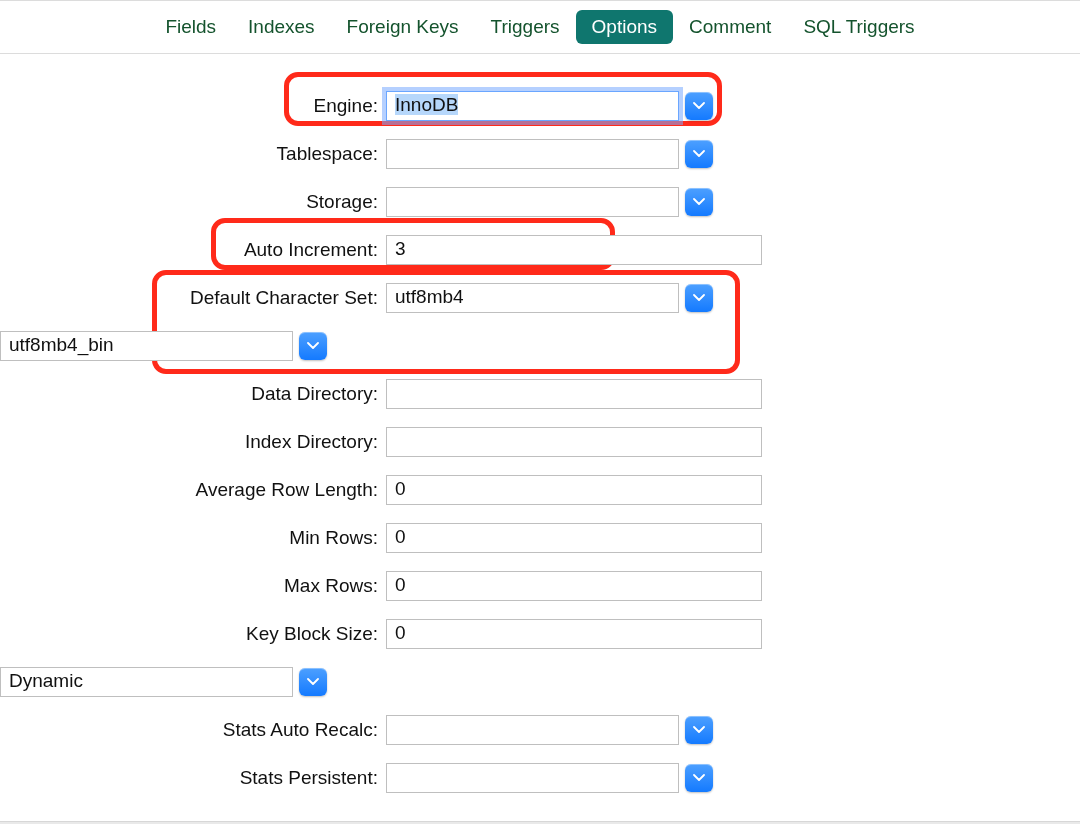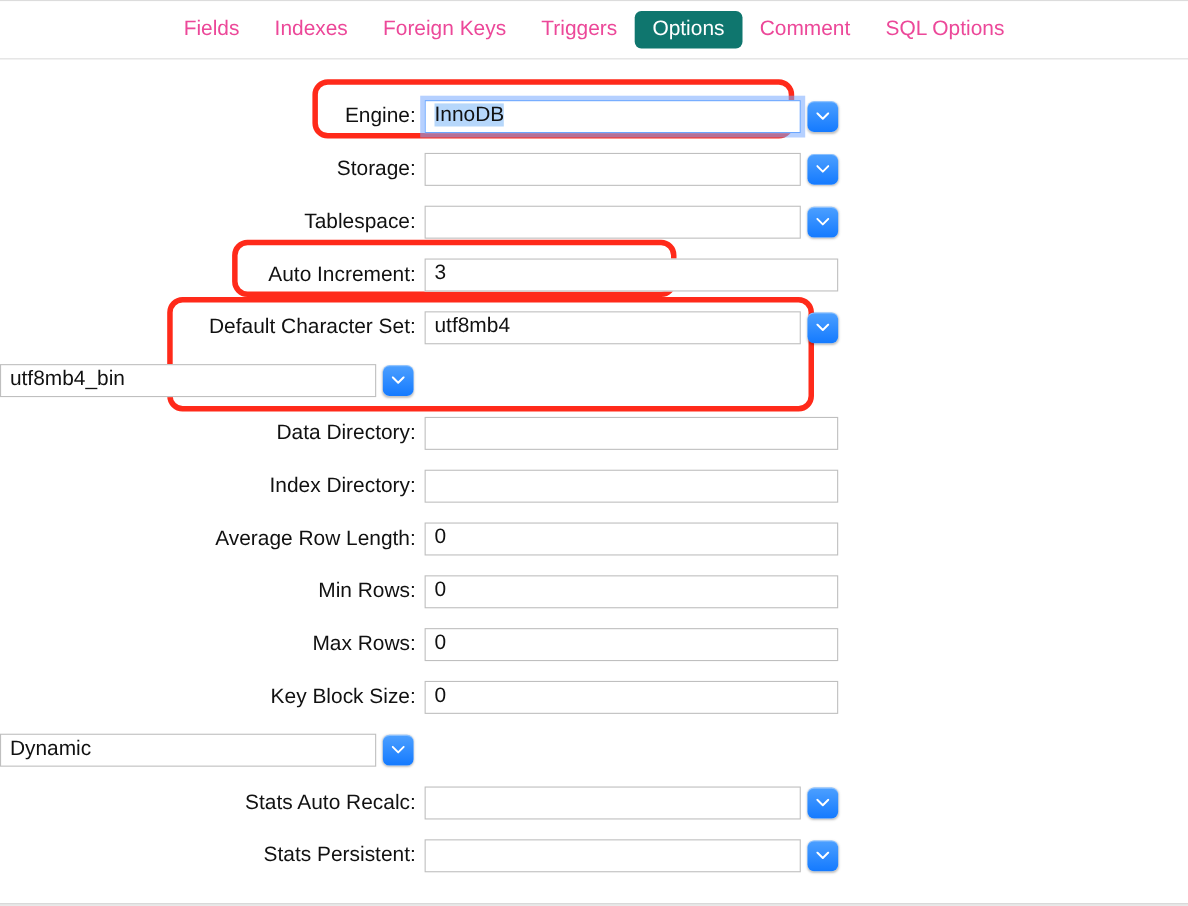"Fields" .tabbar .tab { color: #ec4899 -> #14532d }
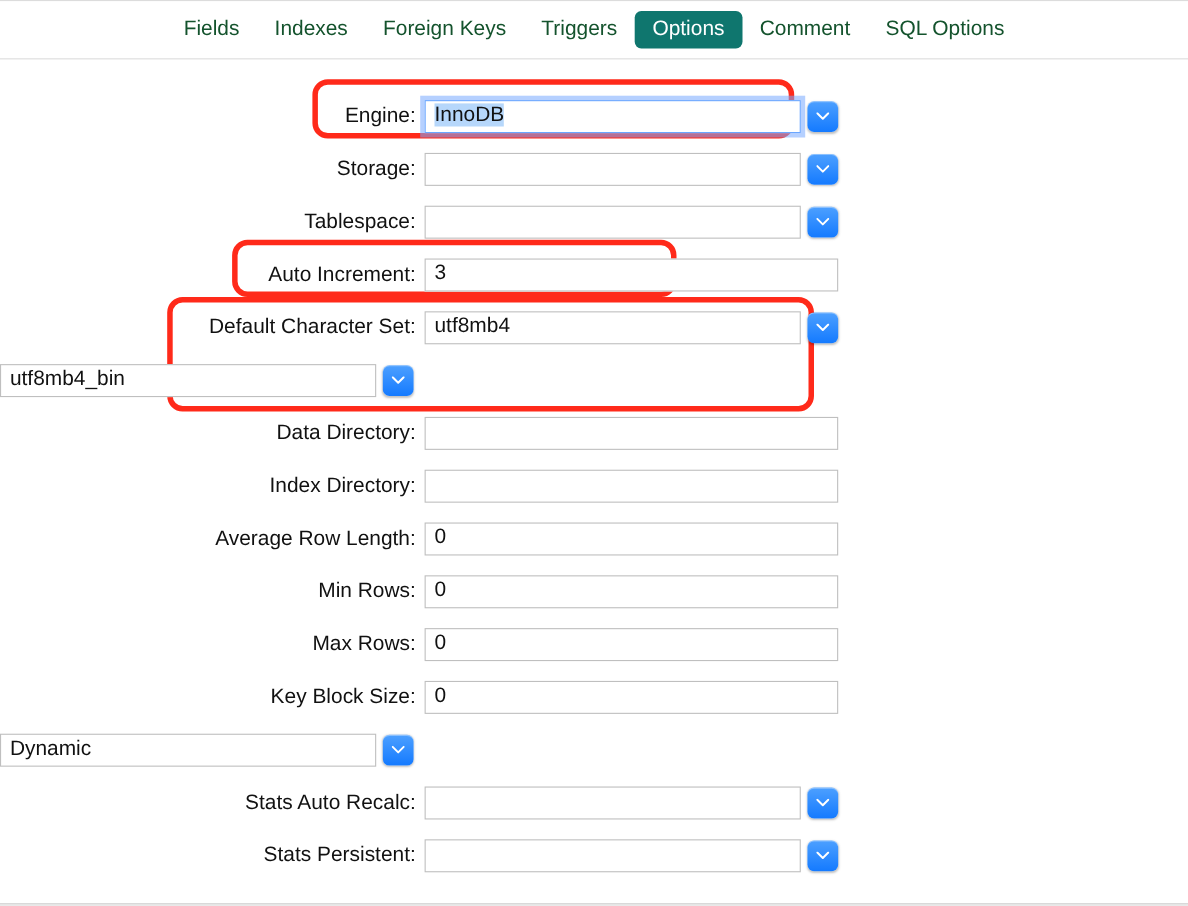"SQL Options" div.tab { text: Options -> Triggers }
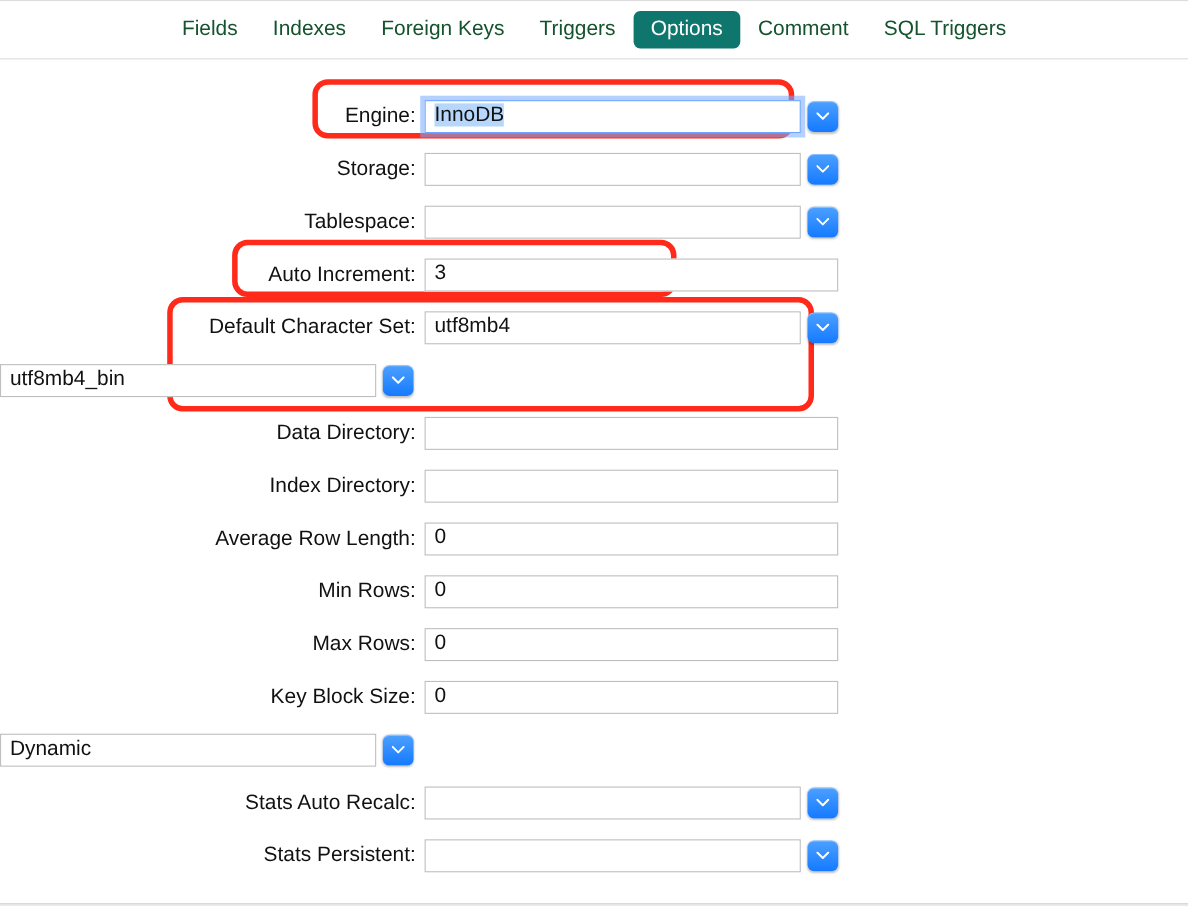"InnoDB" .input { width: 342px -> 293px }
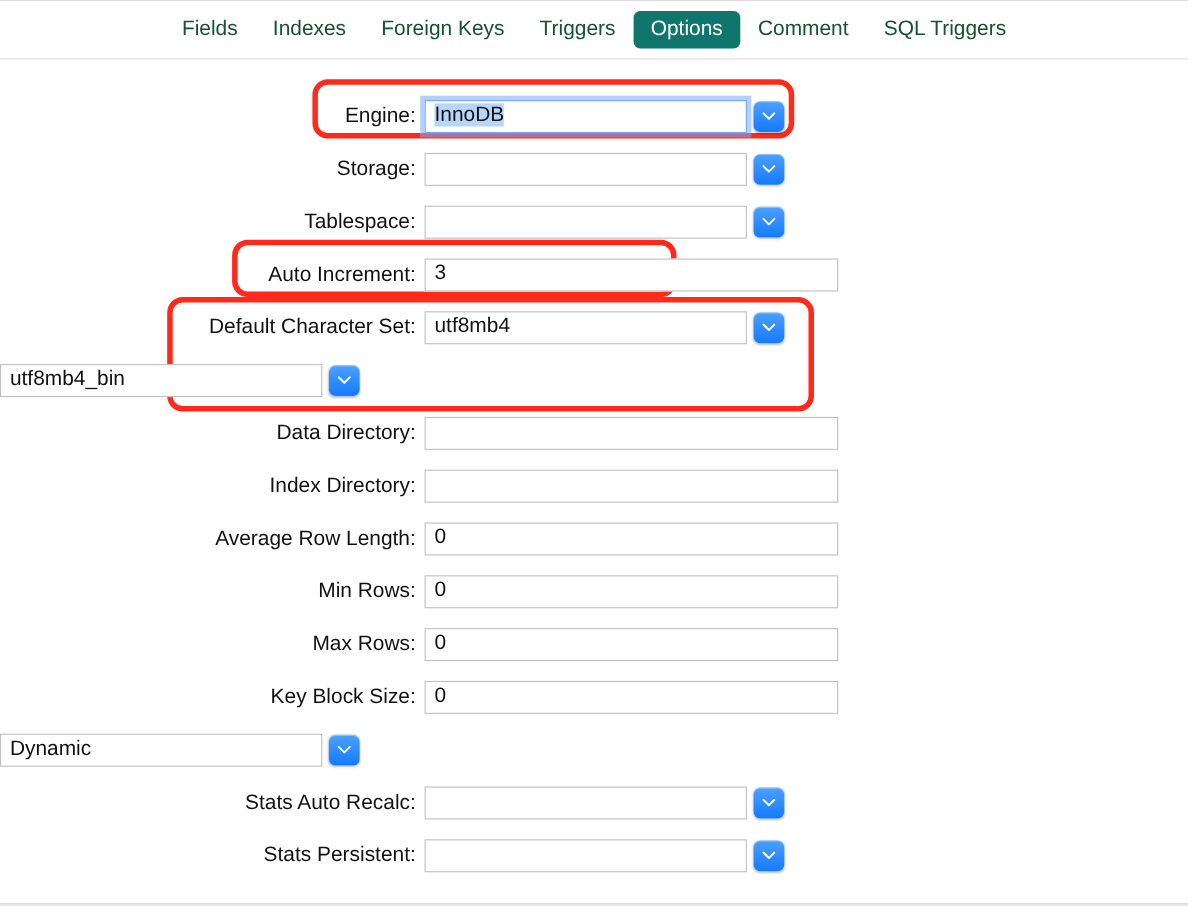"Storage:" div.row { order: before "Tablespace:" -> after "Tablespace:" }
